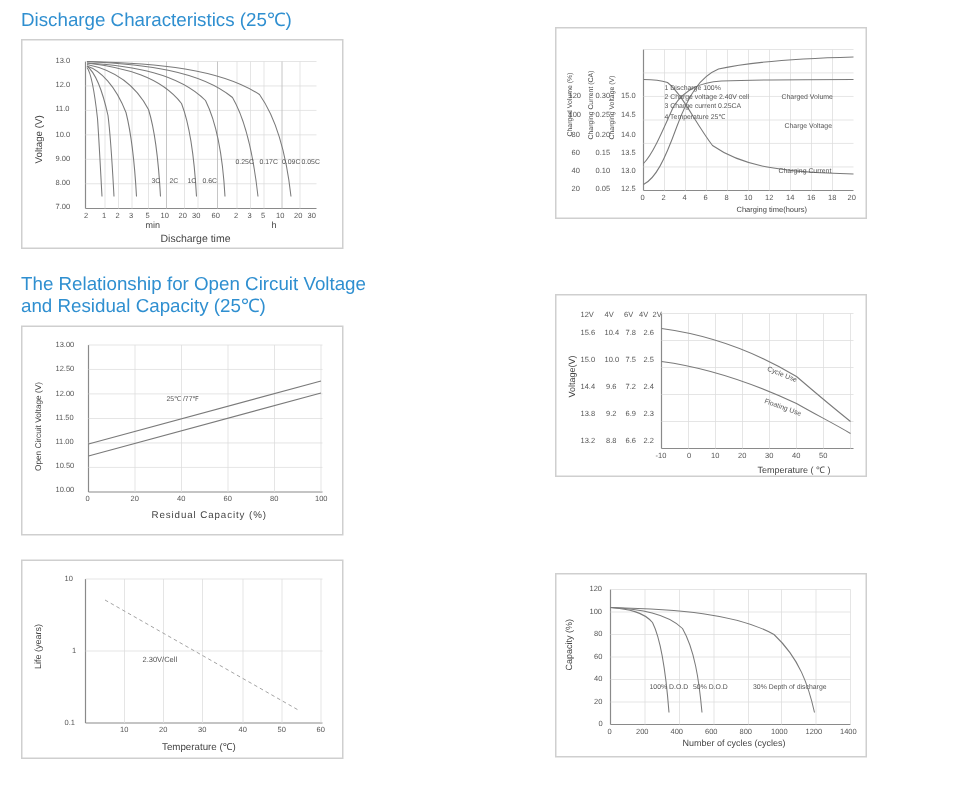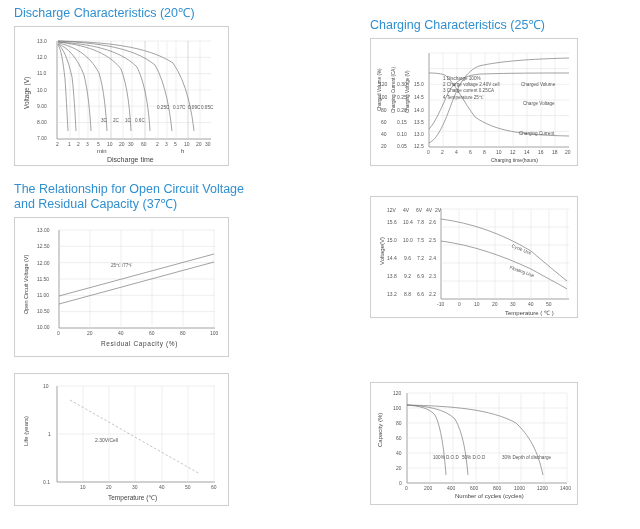"Discharge Characteristics (20℃)" div.panel-title { text: 20 -> 25 }
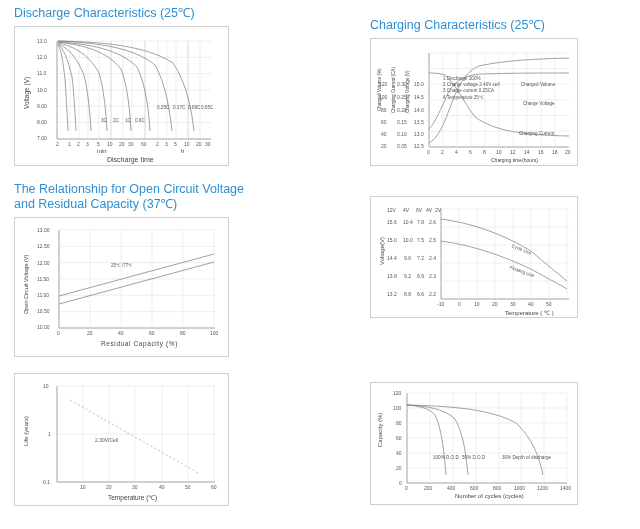"Charging Characteristics (25℃)" div.panel-title { html: <div>Charging Characteristics (25℃)</div> -> none }
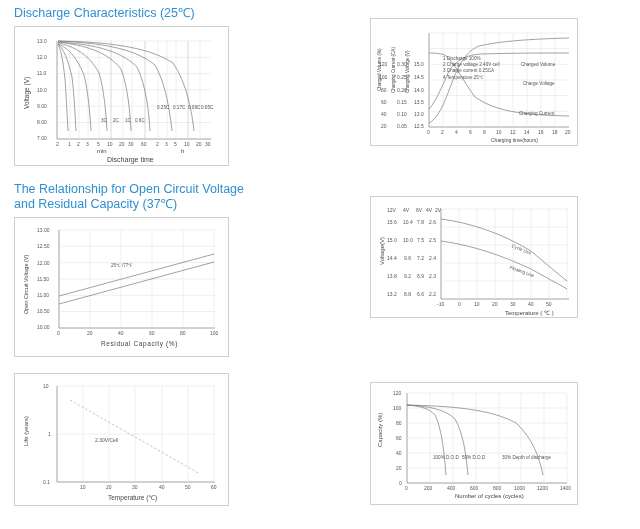"The Relationship for Open Circuit" div.panel-title { text: 37 -> 25 }
